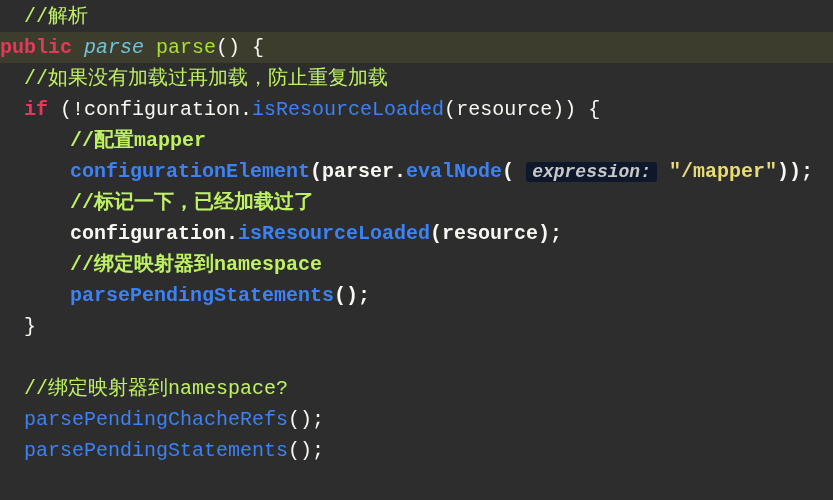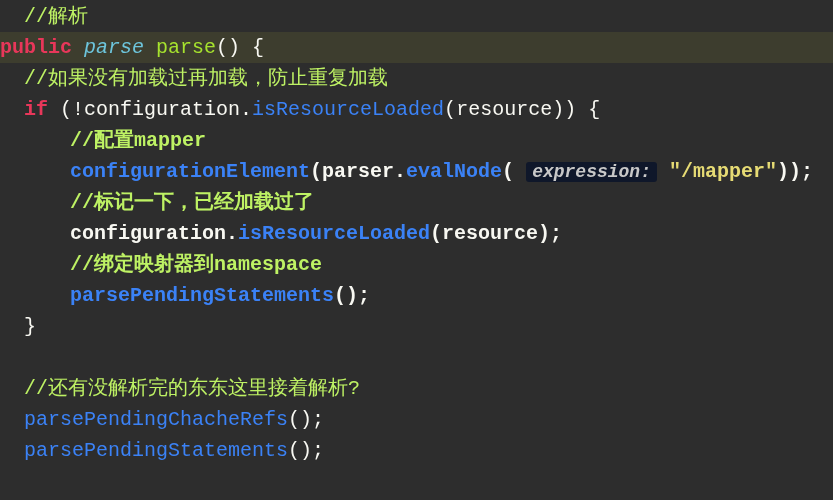"//还有没解析完的东东这里接着解析?" span.comment { text: //还有没解析完的东东这里接着解析 -> //绑定映射器到namespace }
